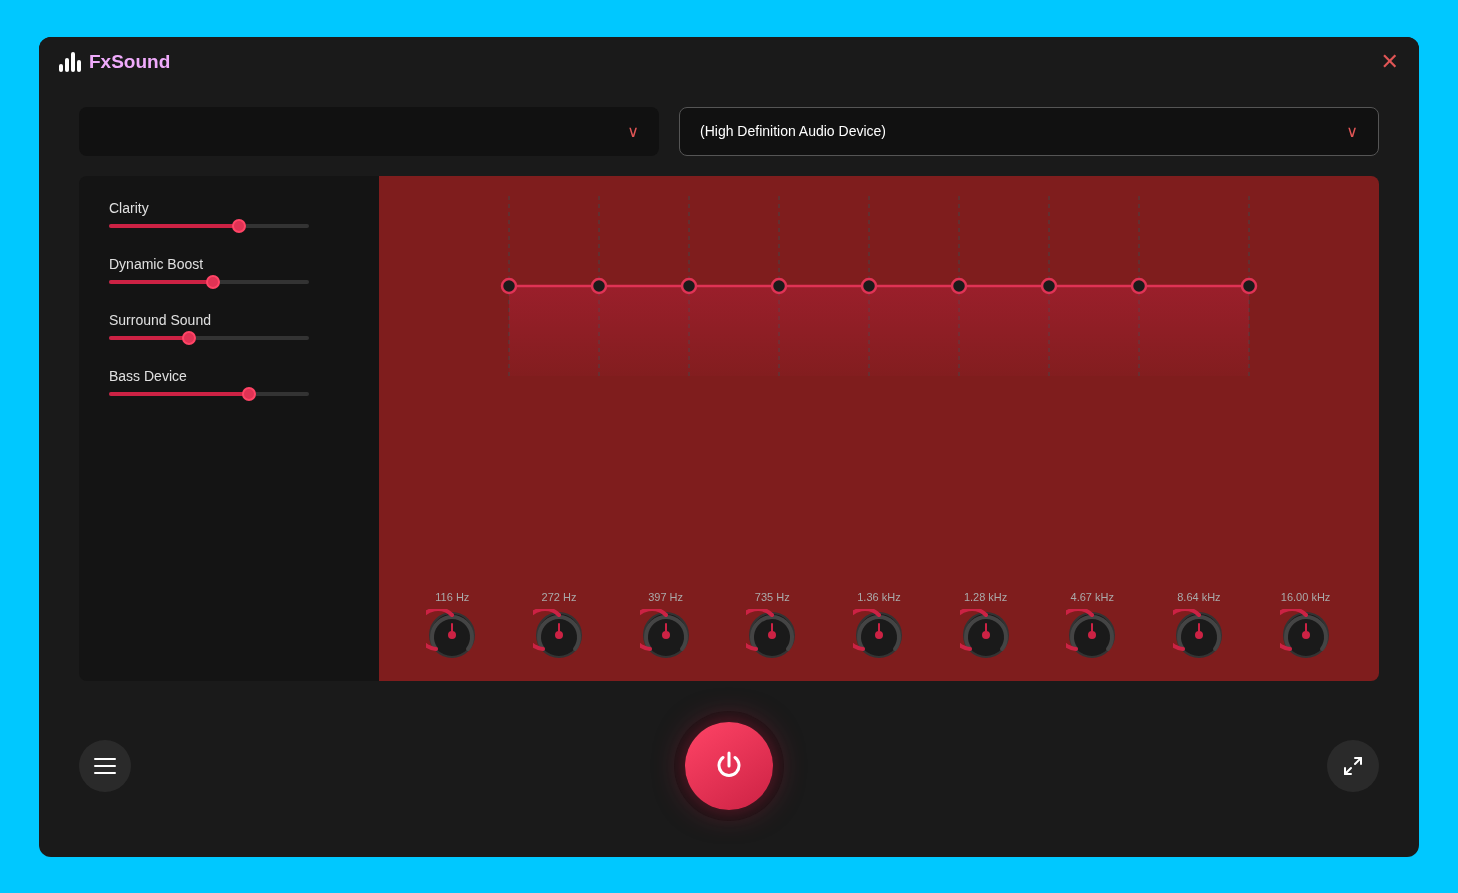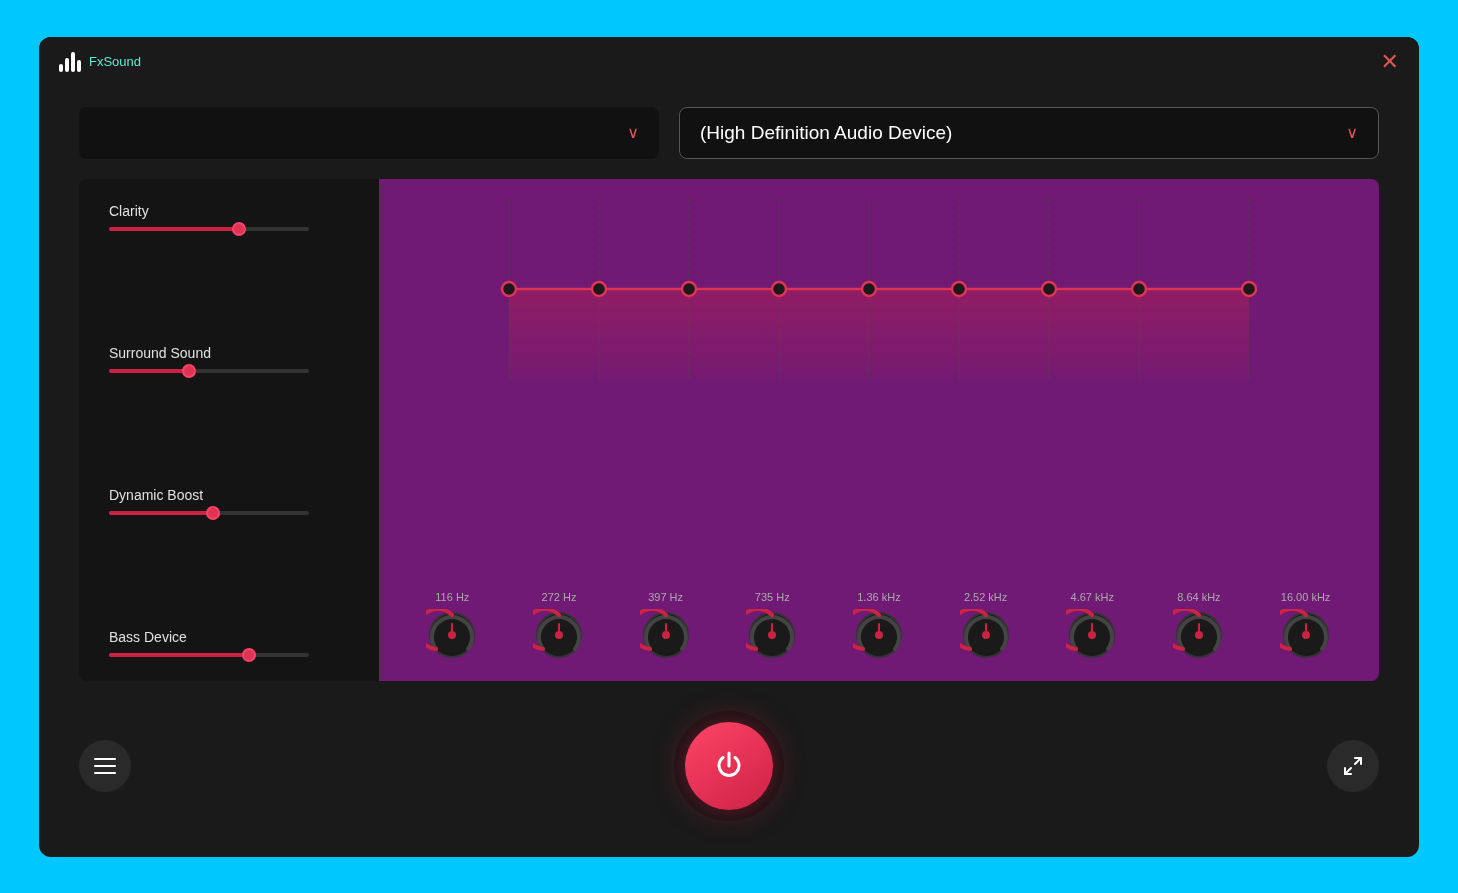"FxSound" .logo { color: #5eead4 -> #f0abfc; font-size: 13px -> 19px; font-weight: 400 -> 700 }
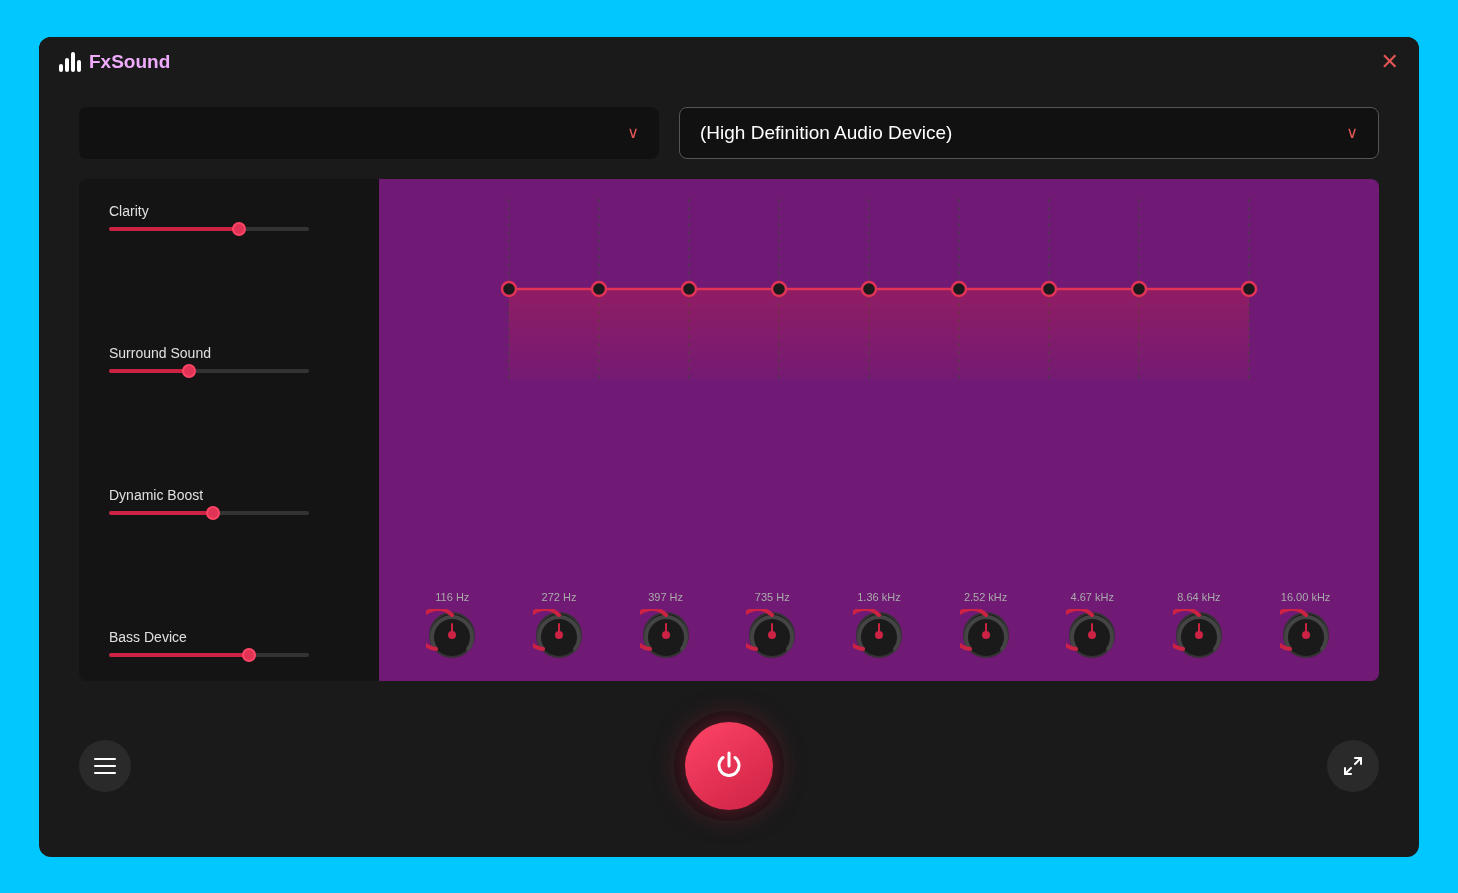"(High Definition Audio Device)" .dropdown-label { font-size: 19px -> 14px }
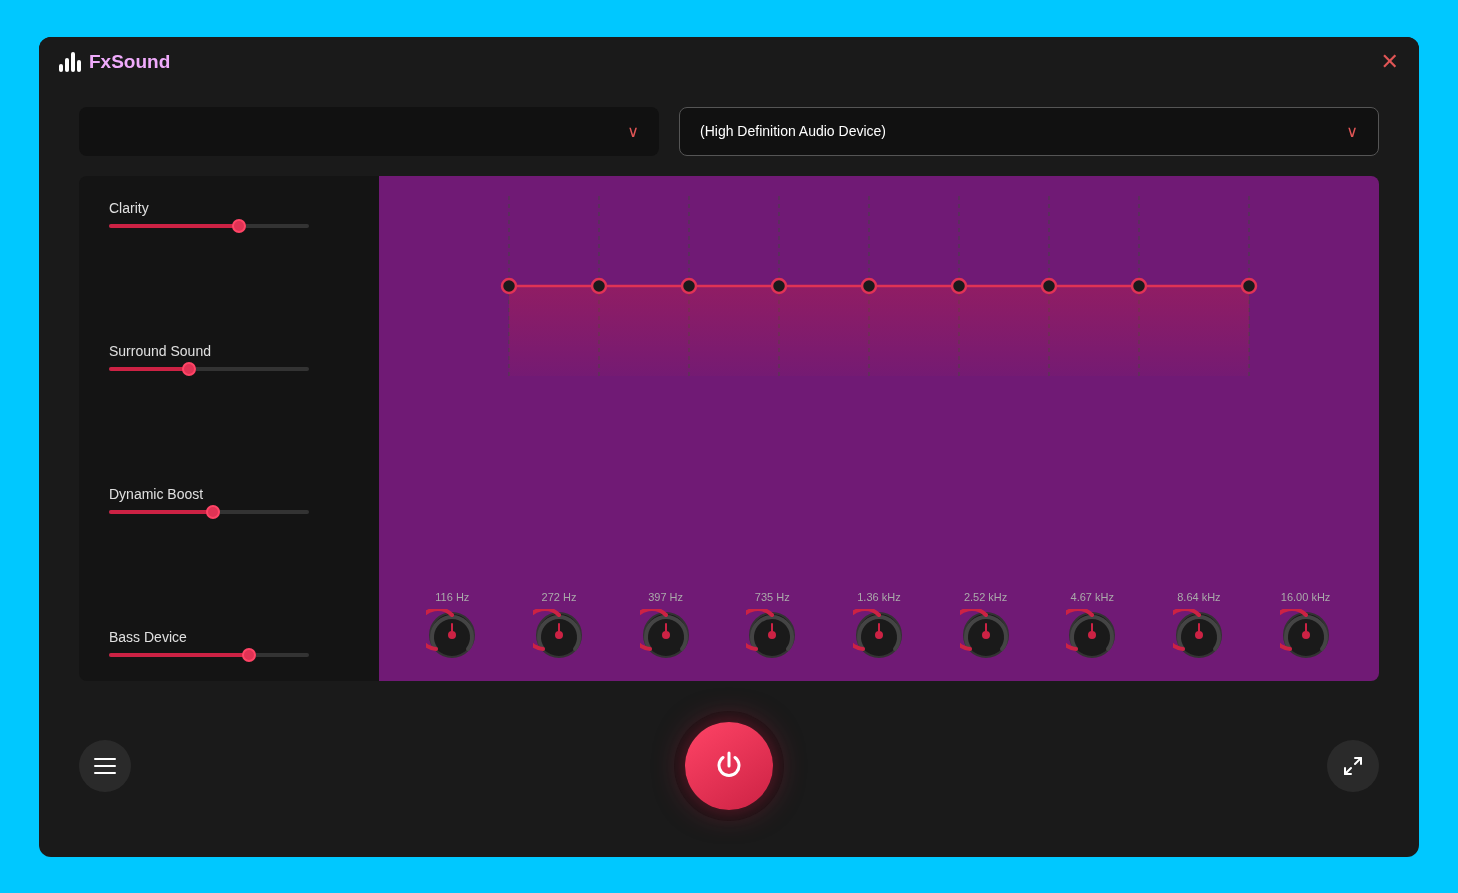"Clarity" .sliders-panel { justify-content: space-between -> none }
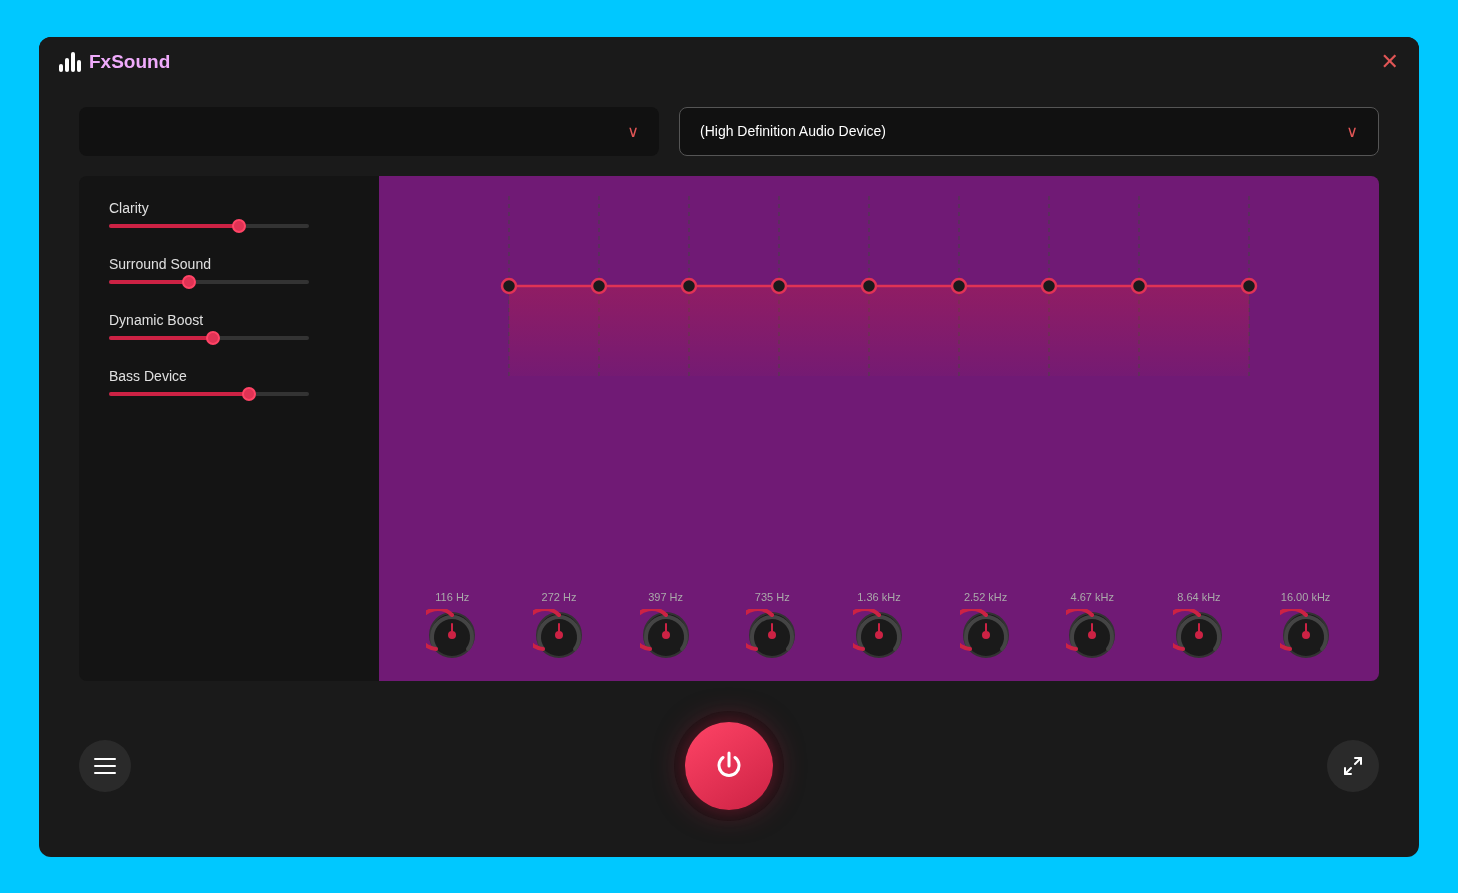"Surround Sound" div.slider-row { order: before "Dynamic Boost" -> after "Dynamic Boost" }
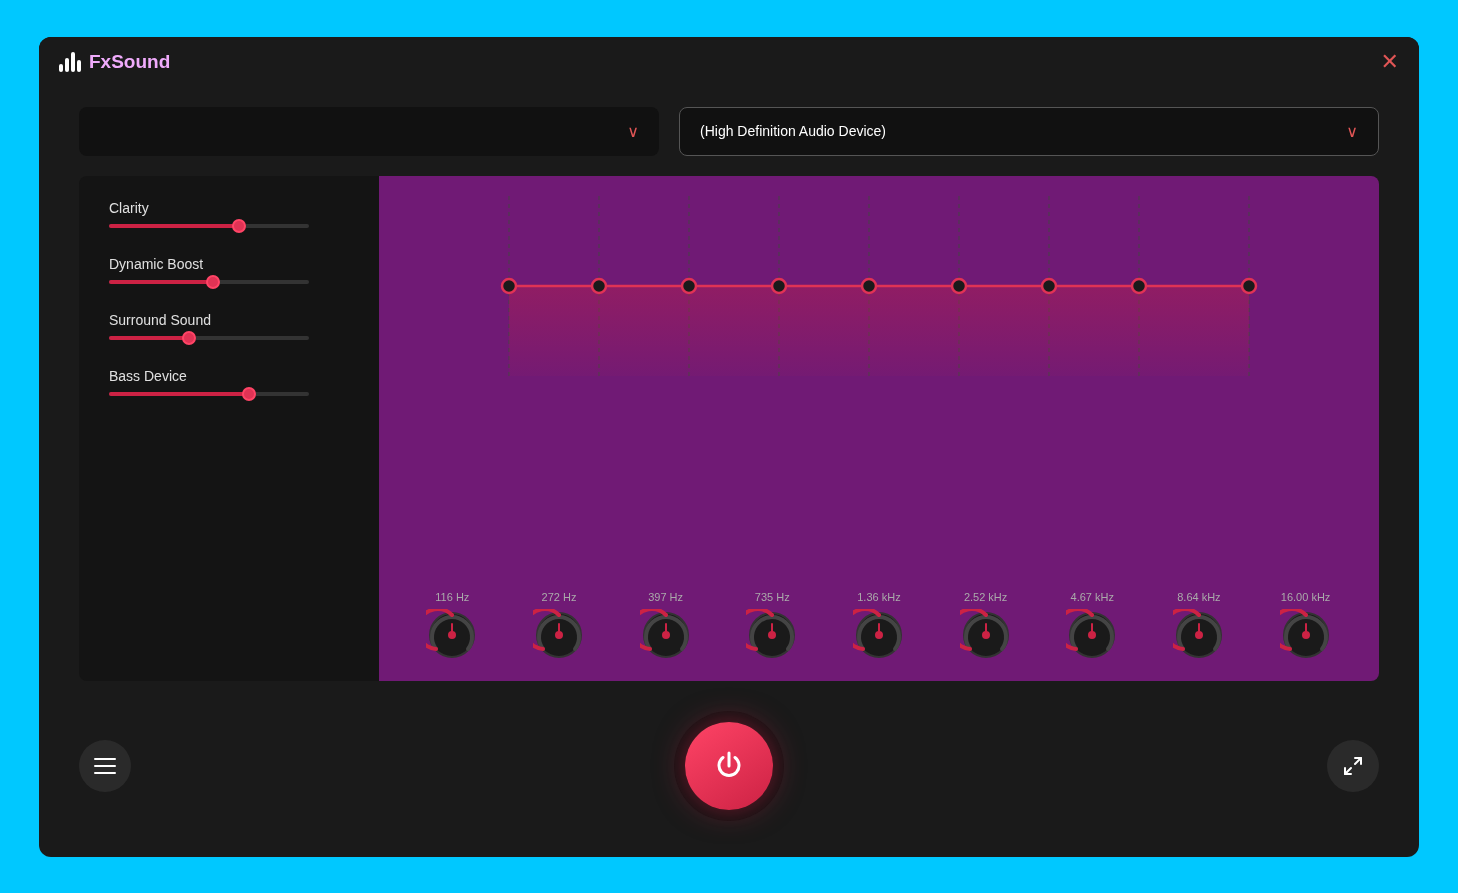"116 Hz" .eq-panel { background: #701a75 -> #7f1d1d }
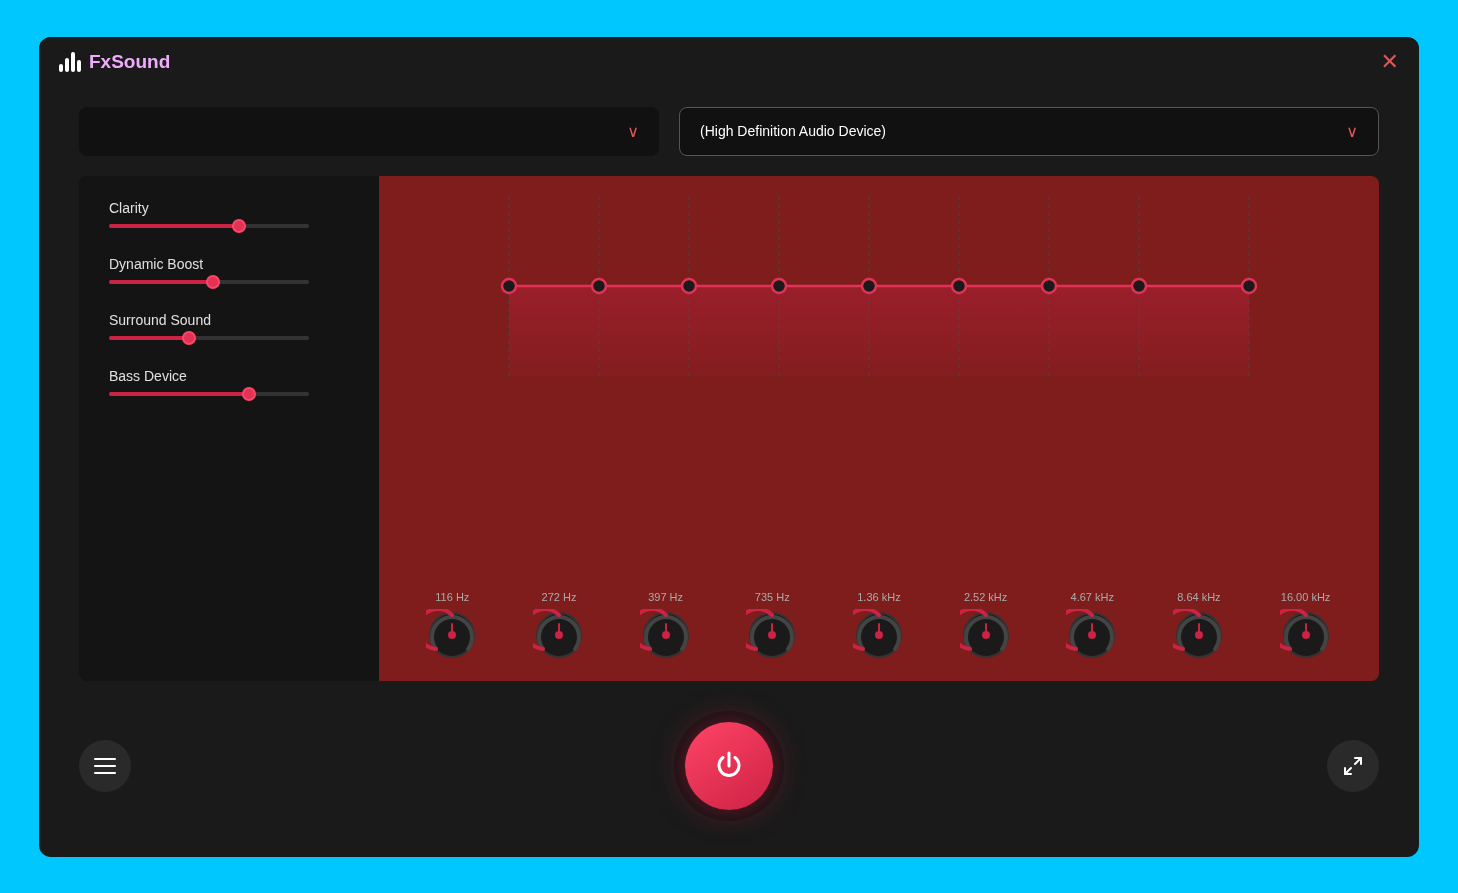"2.52 kHz" span.eq-freq-label { text: 2.52 -> 1.28 }
